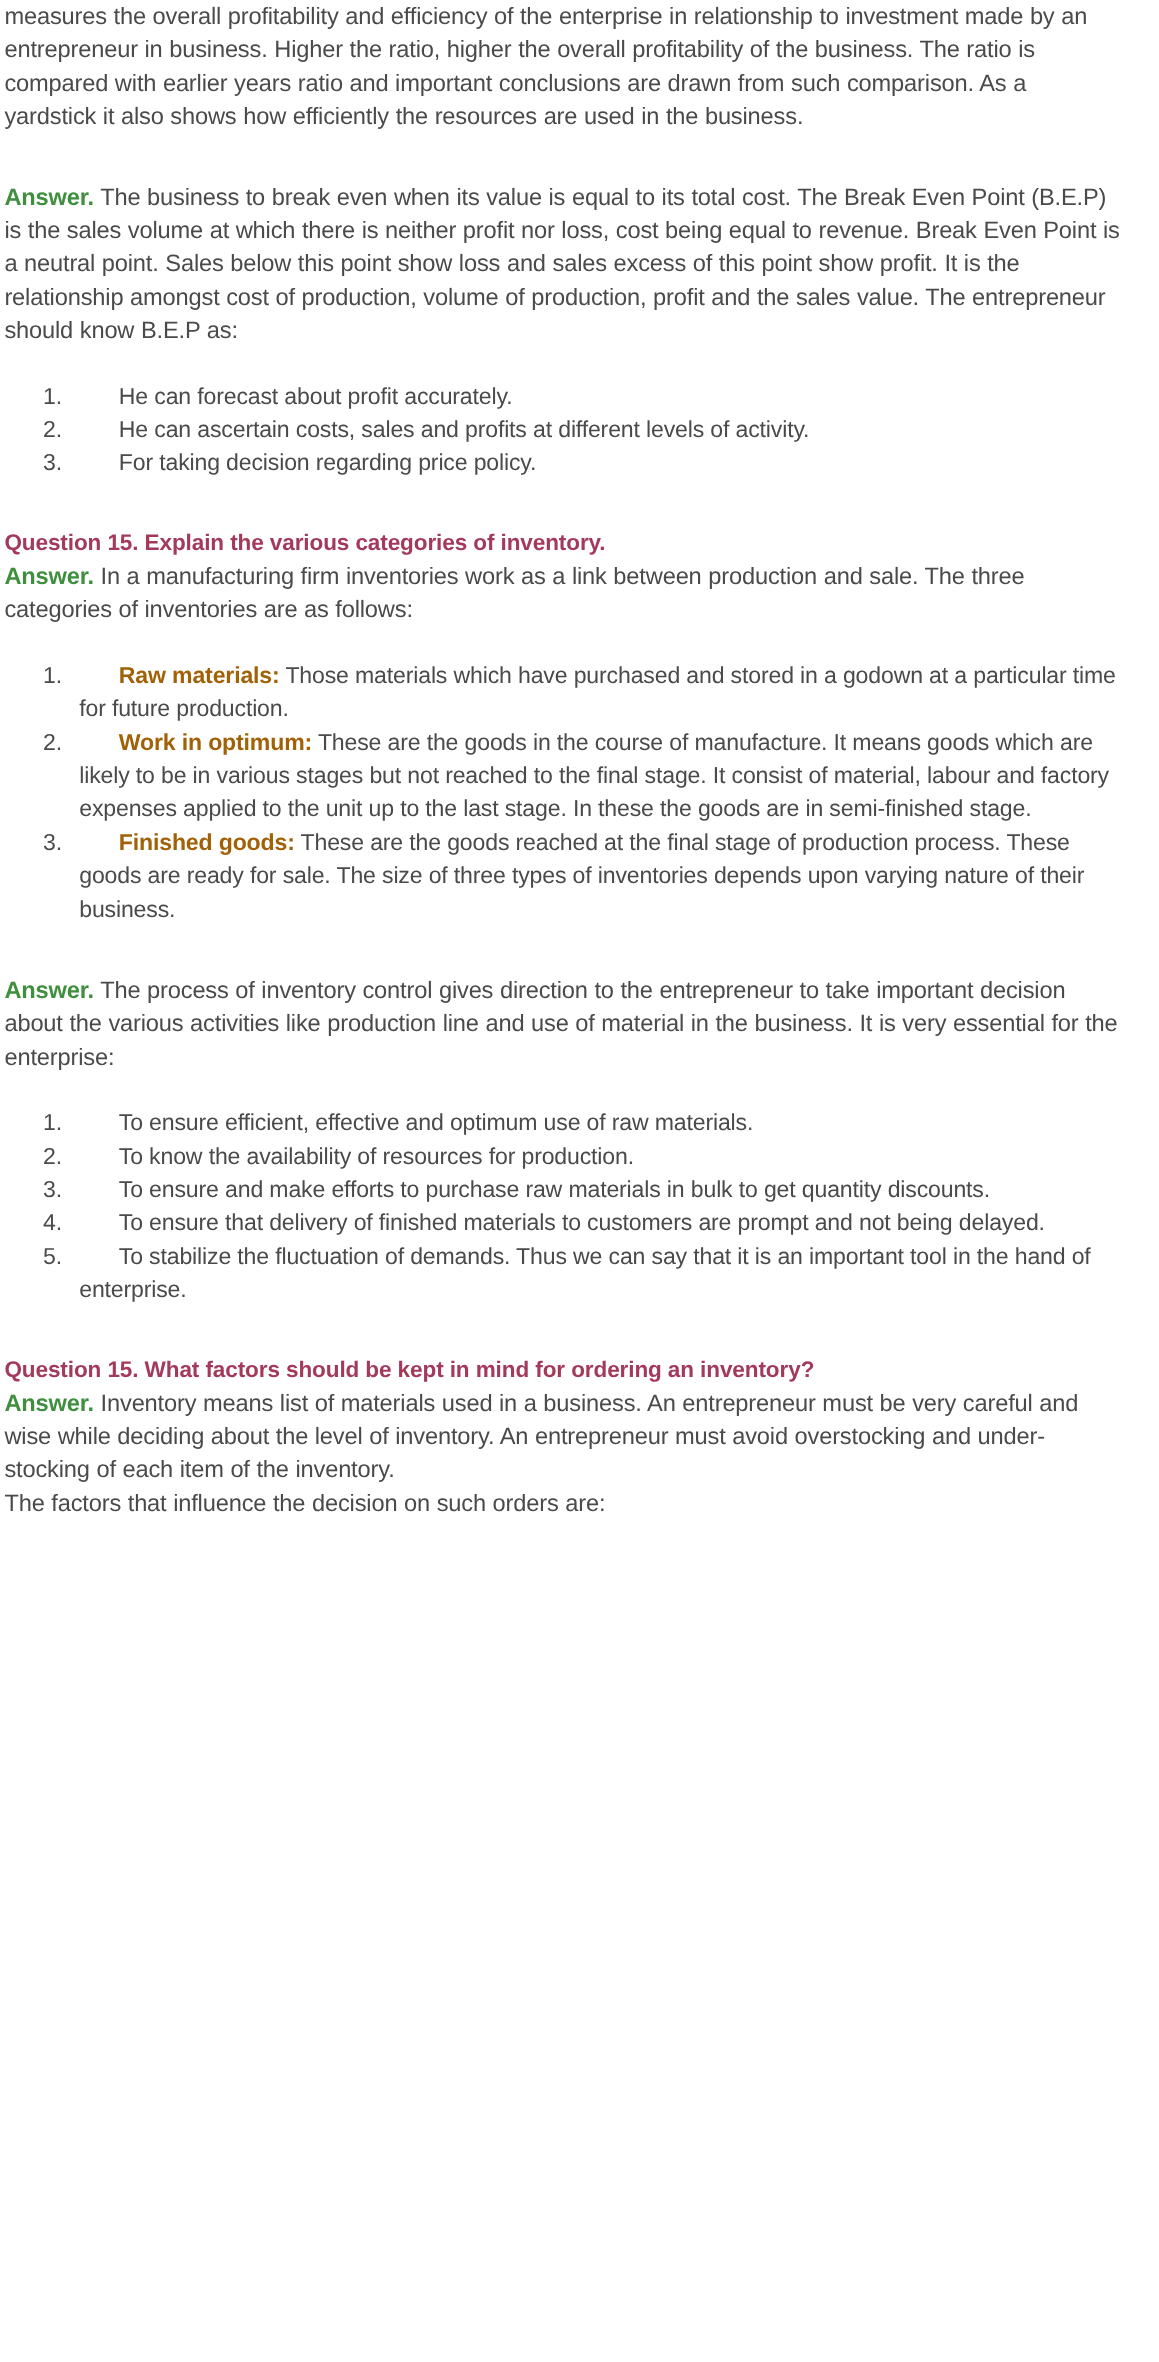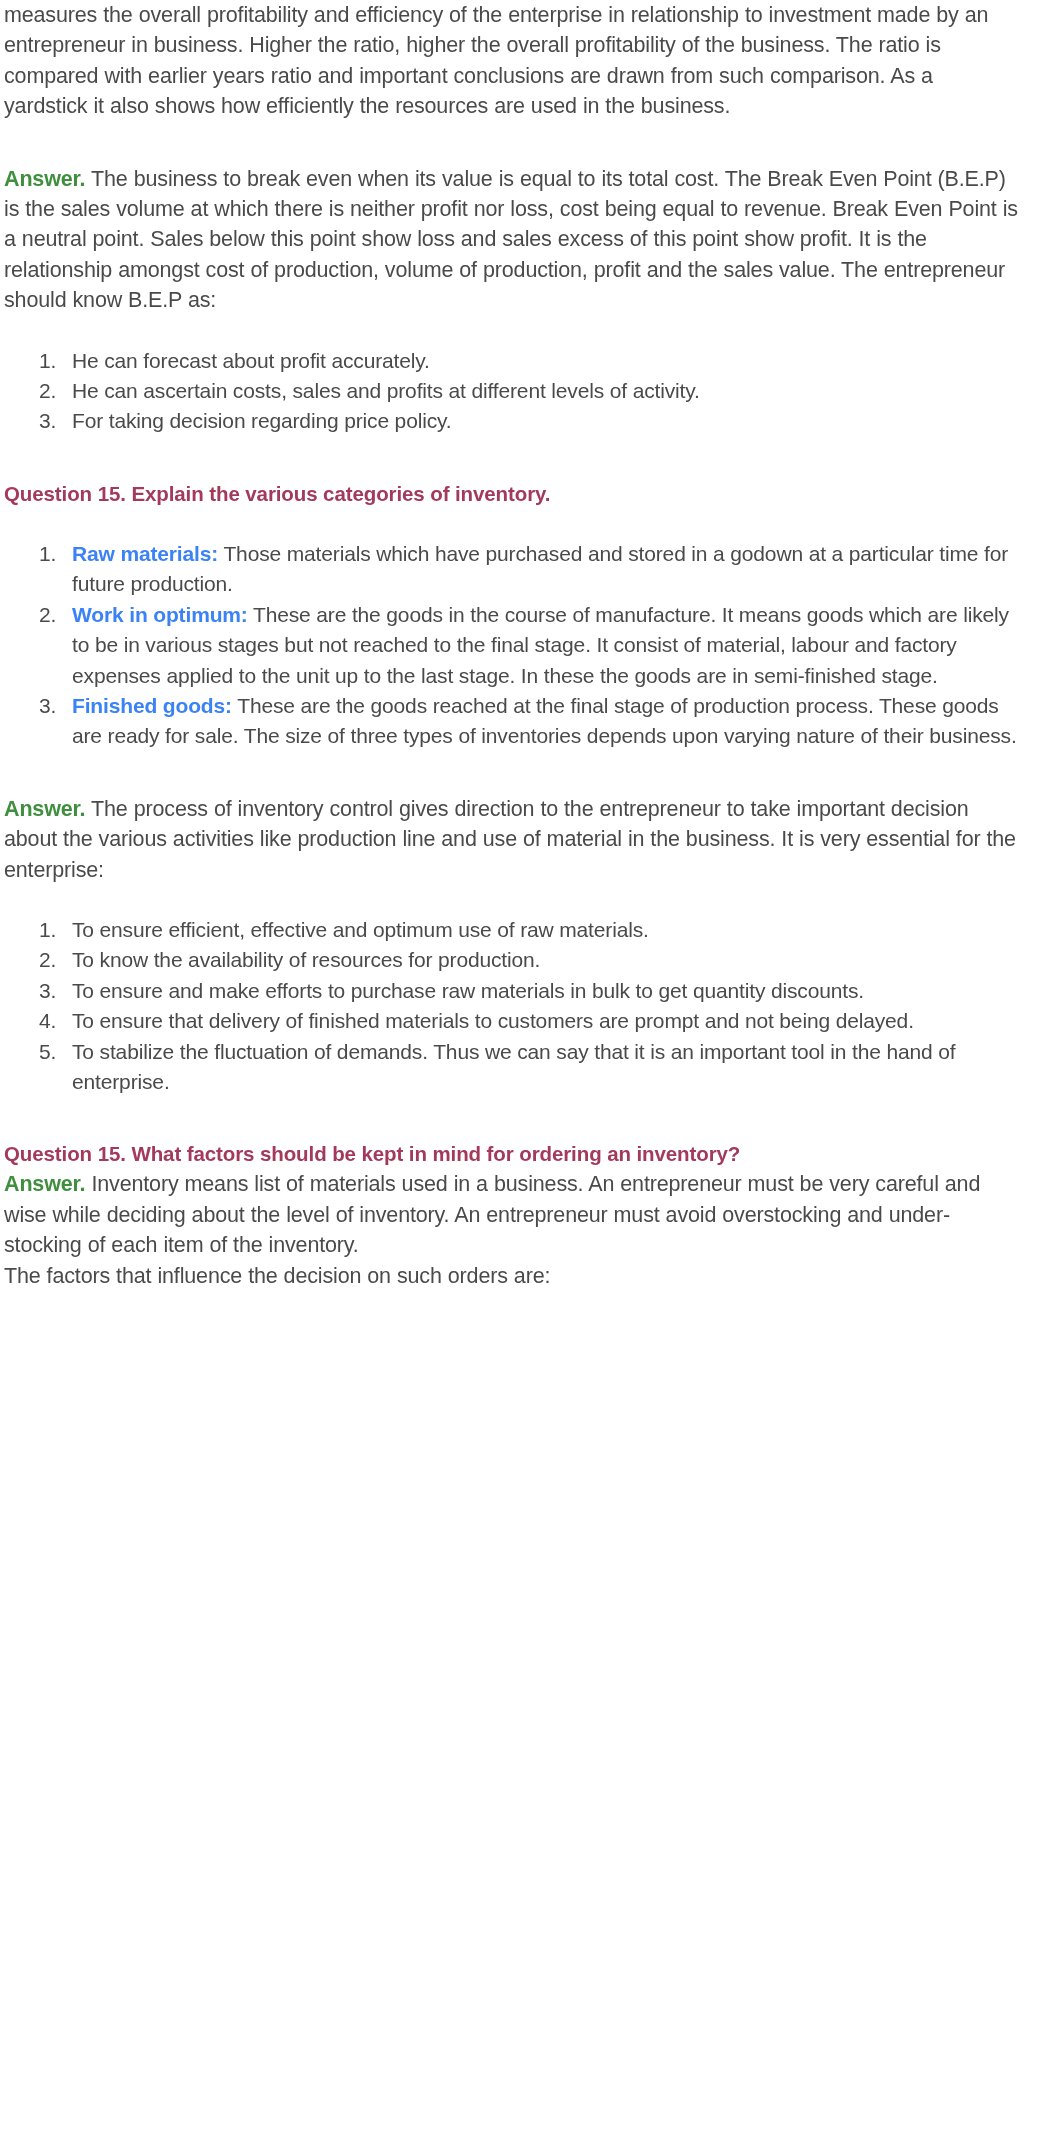"Answer. In a manufacturing firm" p.para { html: none -> <p><span>Answer.</span> <span>In a manufacturing firm inventories work as a link between production and sale. The three categories of inventories are as follows:</span></p> }
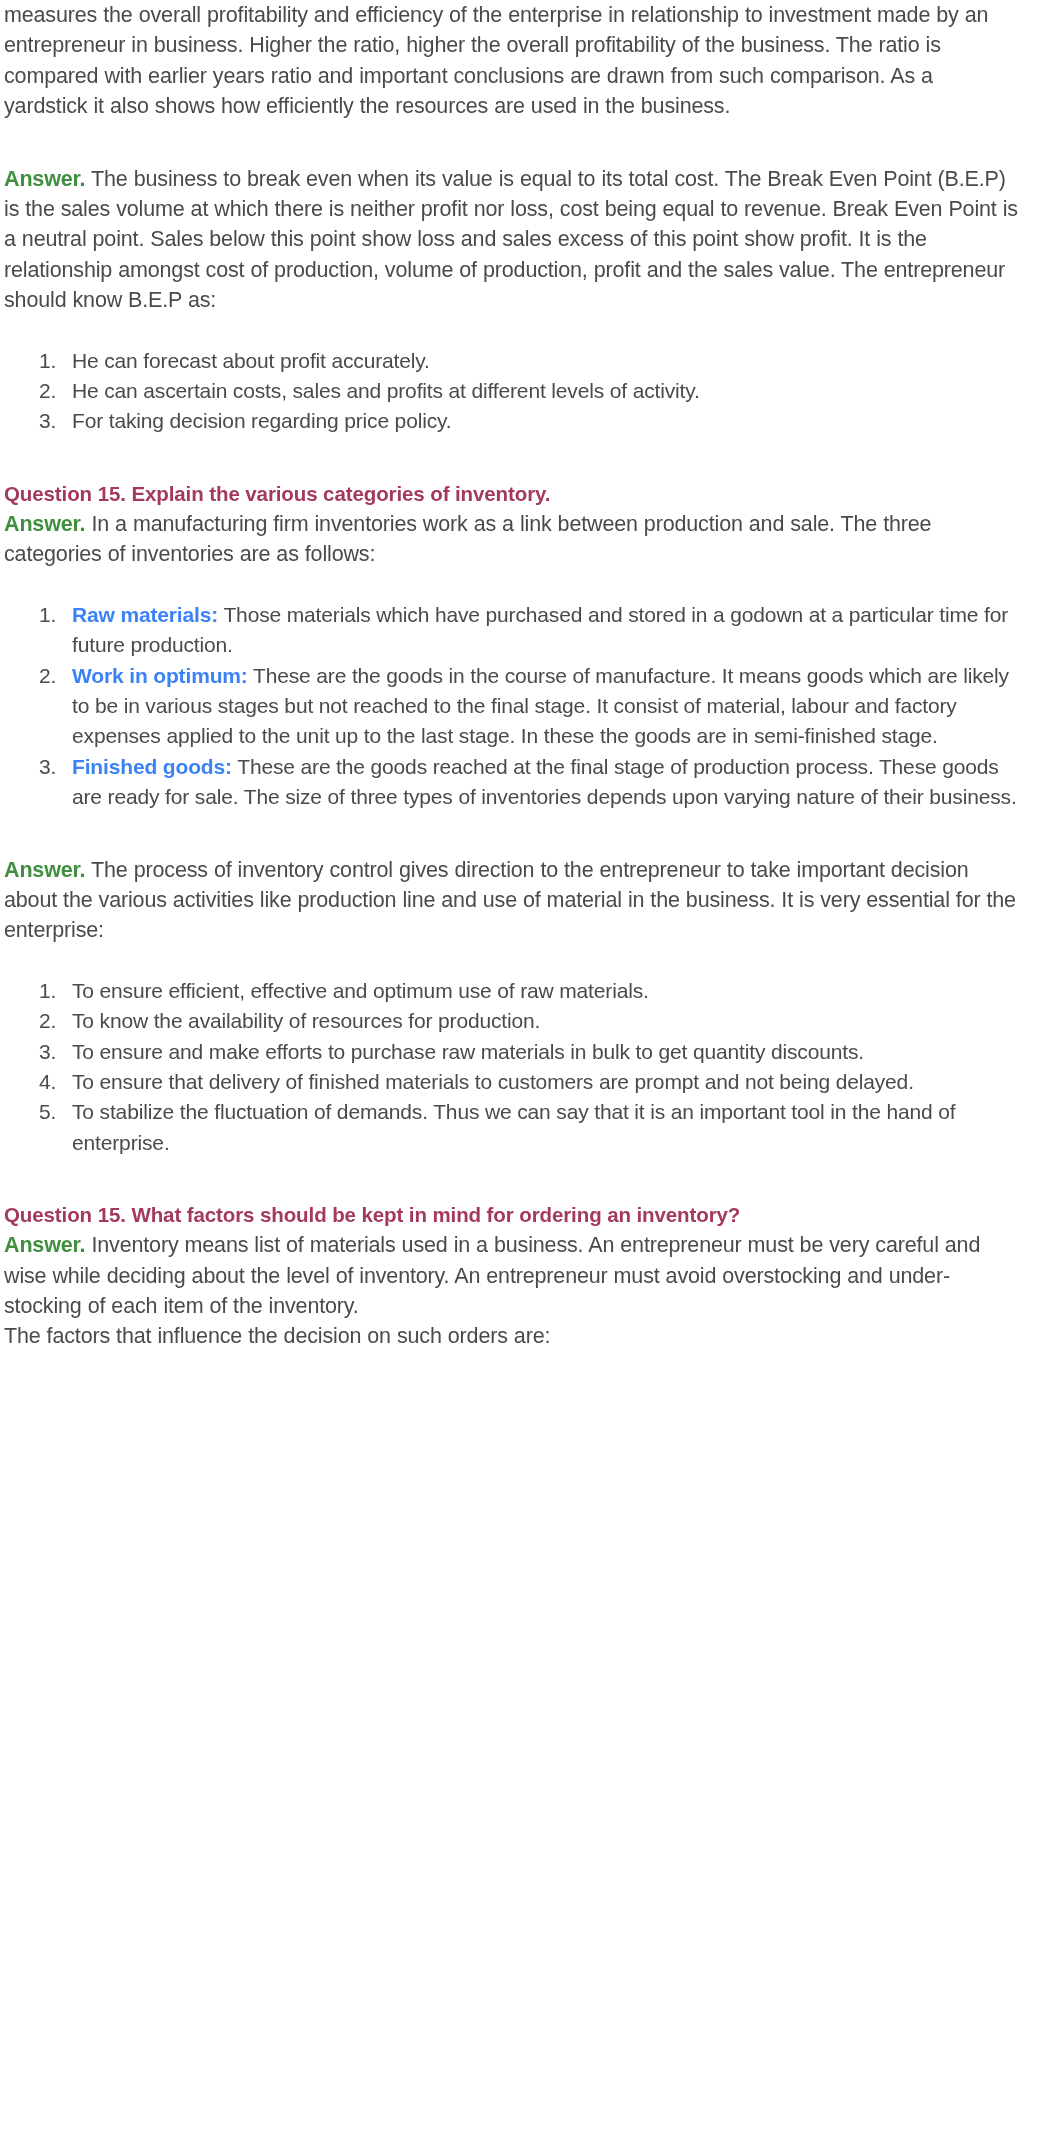"Raw materials:" .li-strong { color: #3b82f6 -> #a16207; margin-left: none -> 36px }
